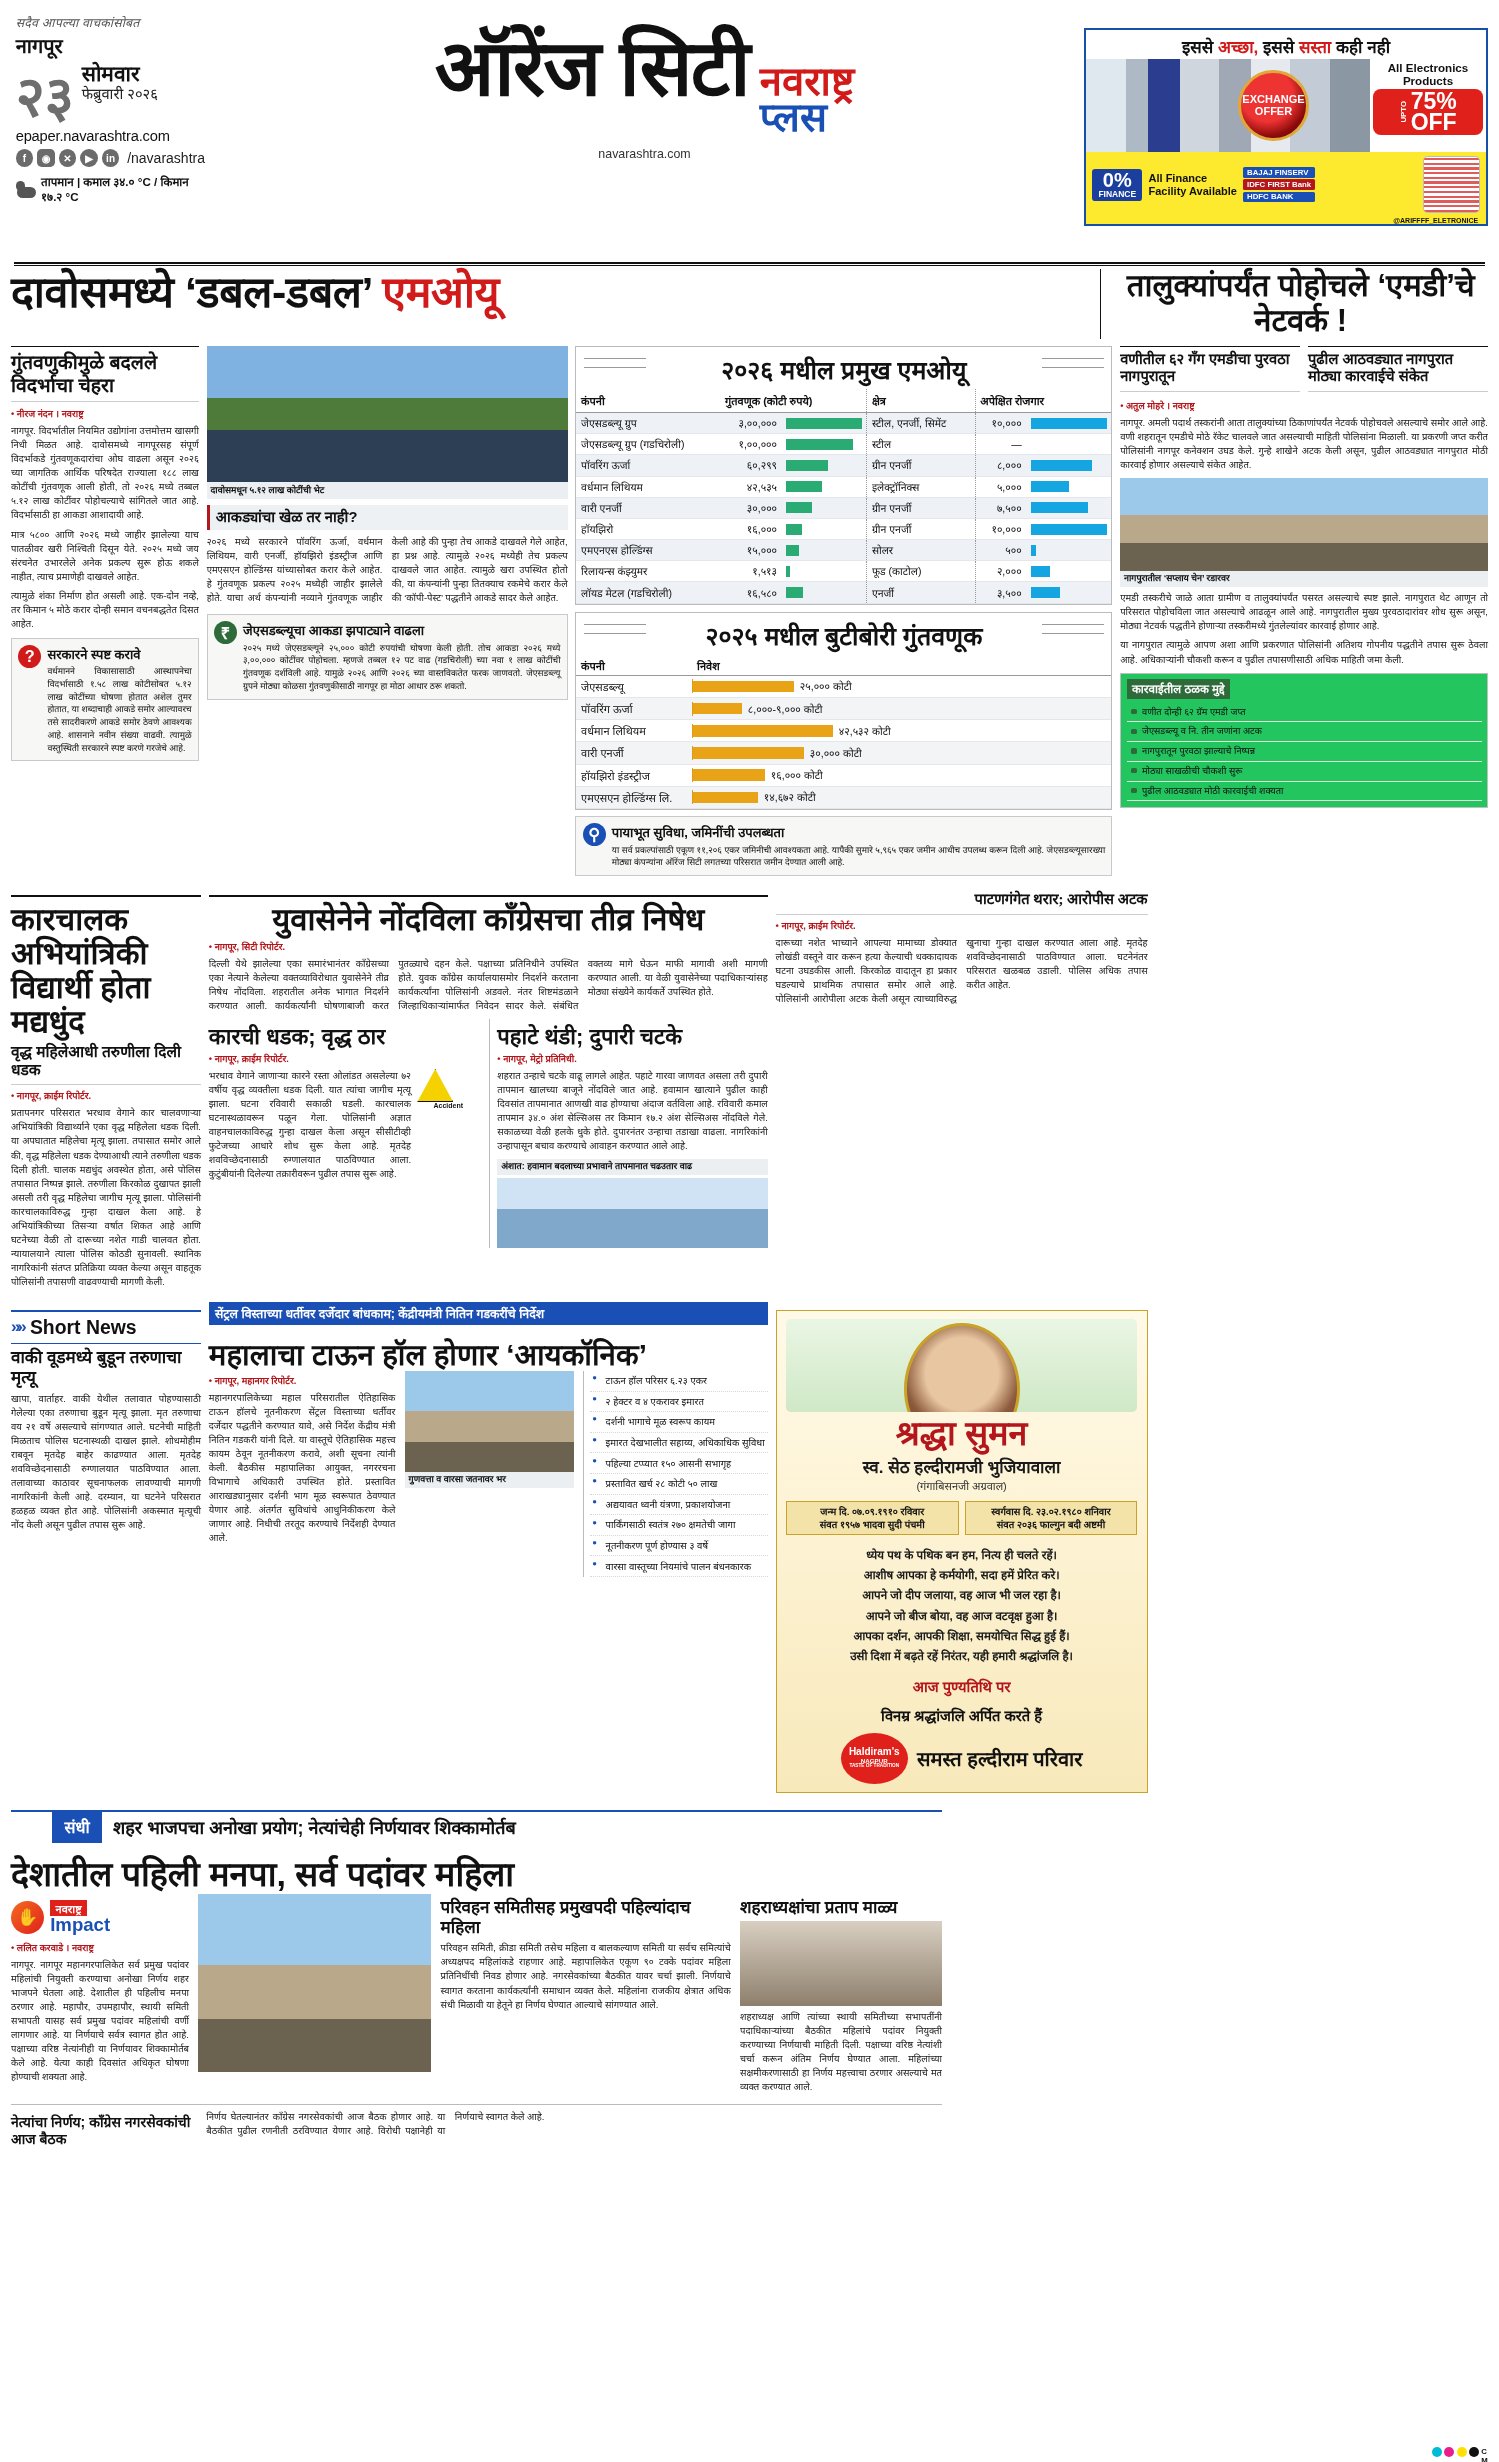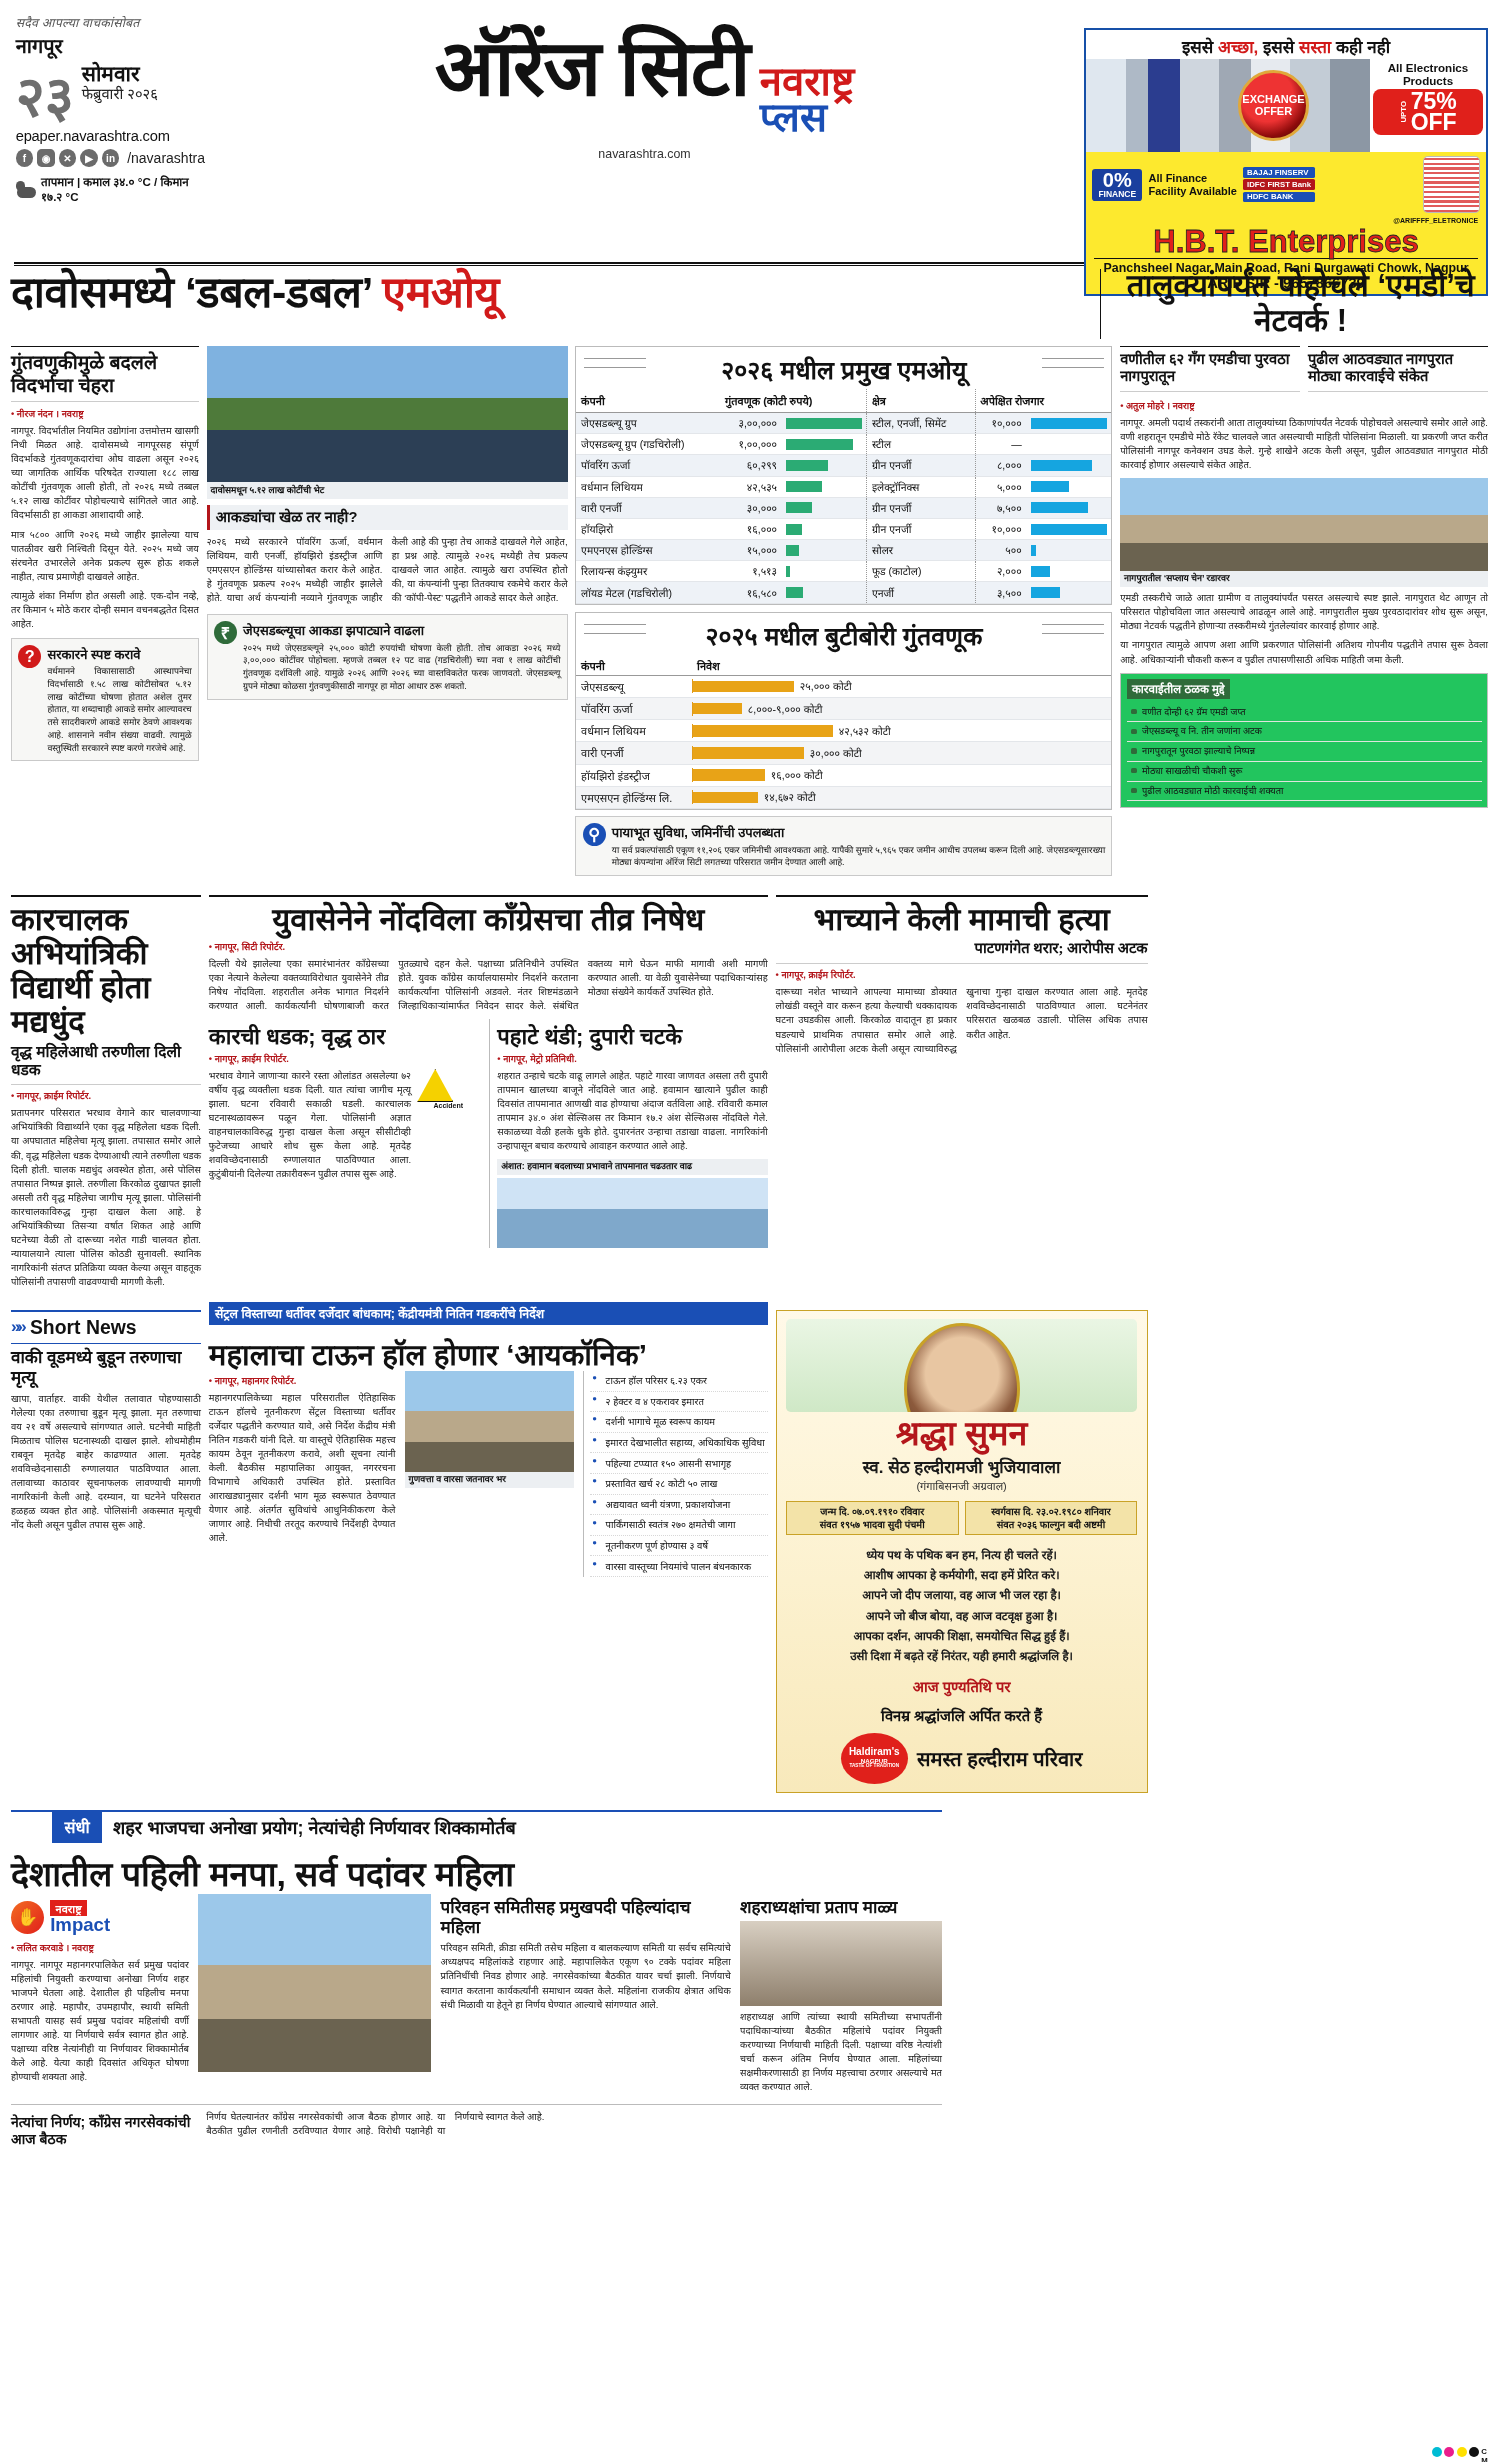"H.B.T. Enterprises" div.ad-name { html: <div> <div>H.B.T. Enterprises</div> <div>Panchsheel Nagar Main Road, Rani Durgawati Chowk, Nagpur</div> <div>ARIF SIR - 9657866739</div> </div> -> none }
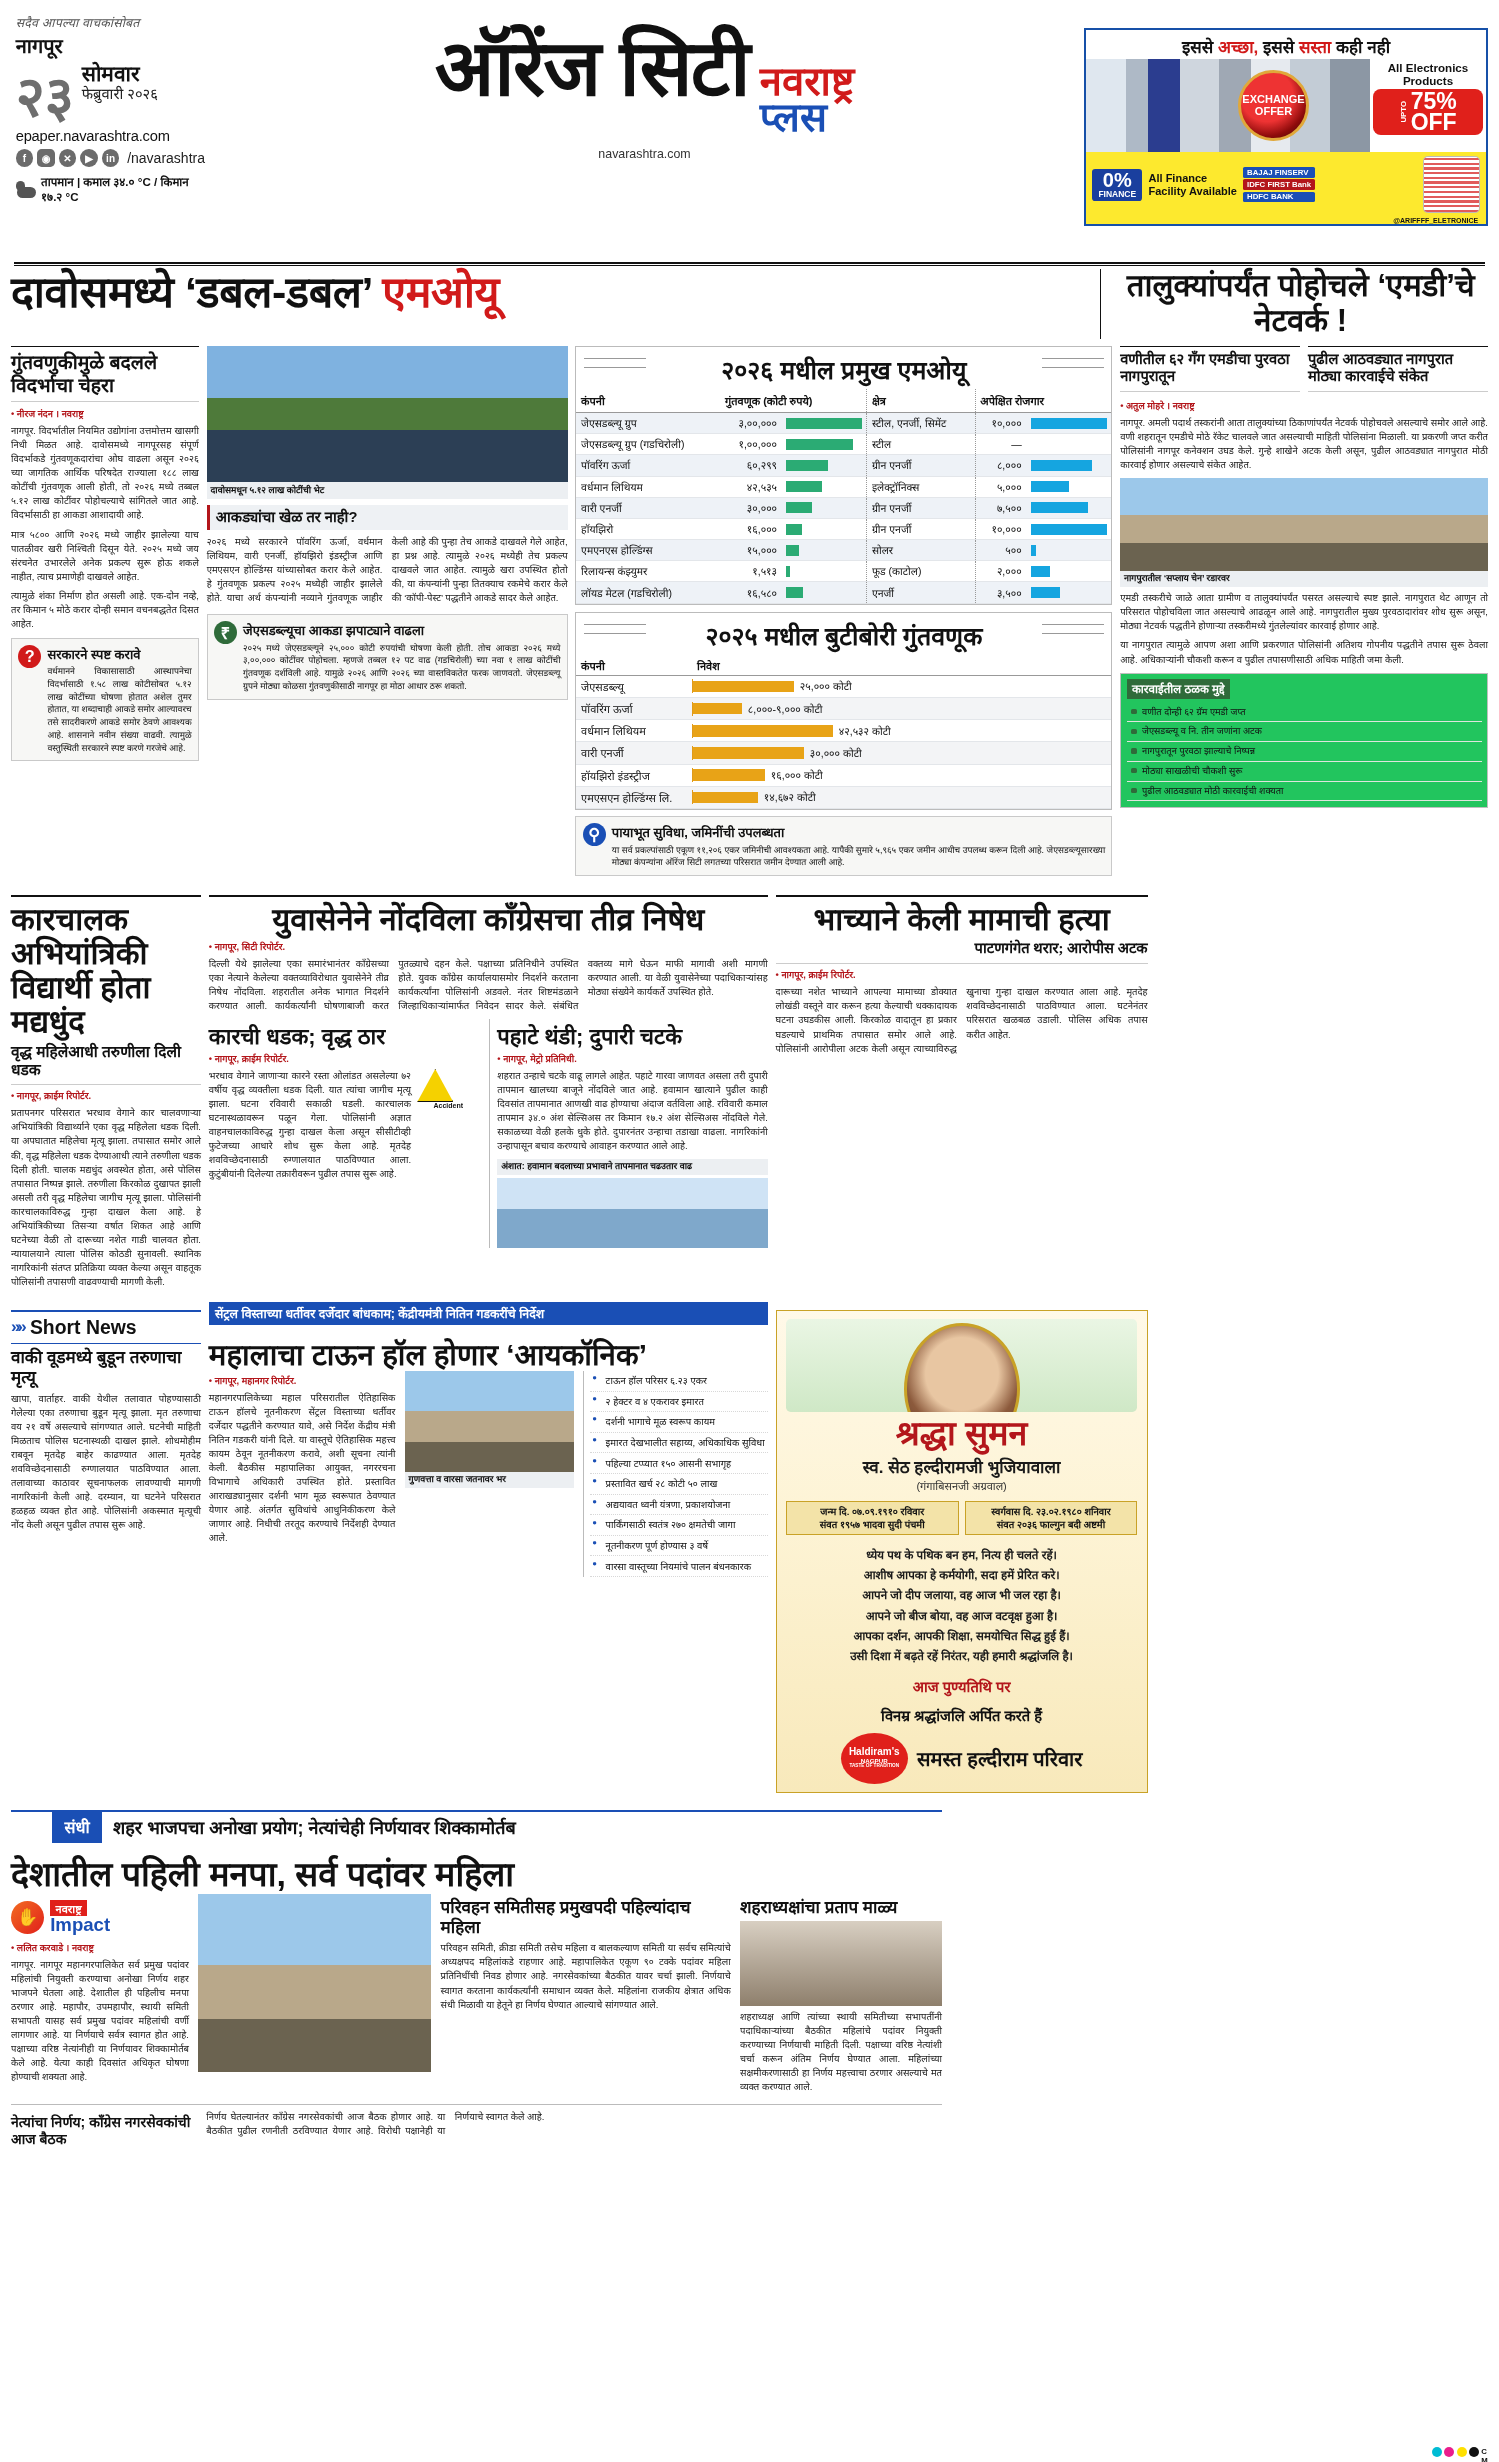"भाच्याने केली मामाची हत्या" div.bighead { html: <div>भाच्याने केली मामाची हत्या</div> -> none }
